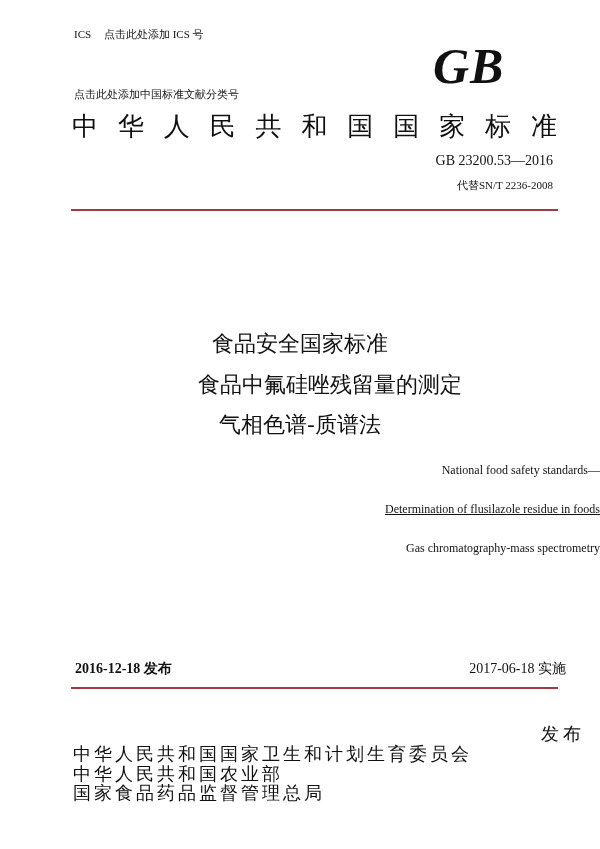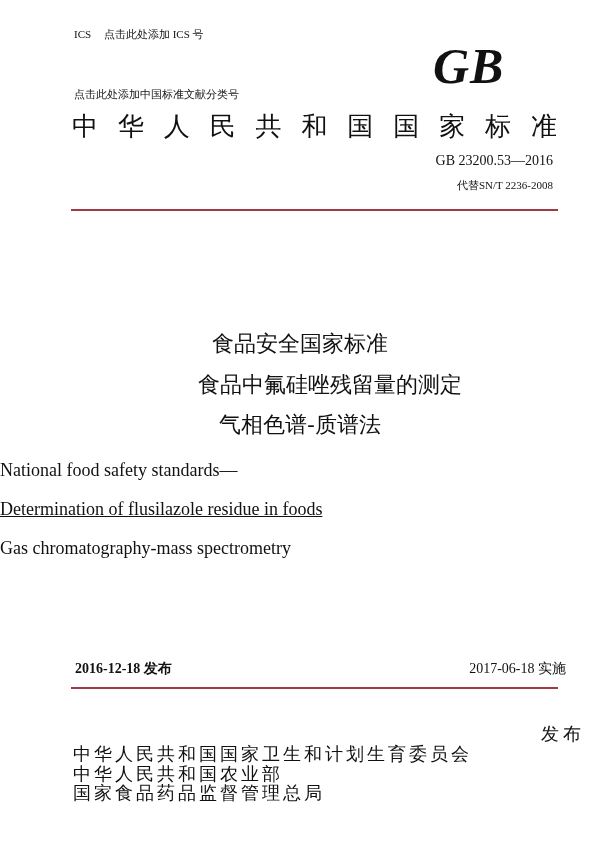"National food safety standards—" .en-title { font-size: 18px -> 12px; text-align: left -> right }
